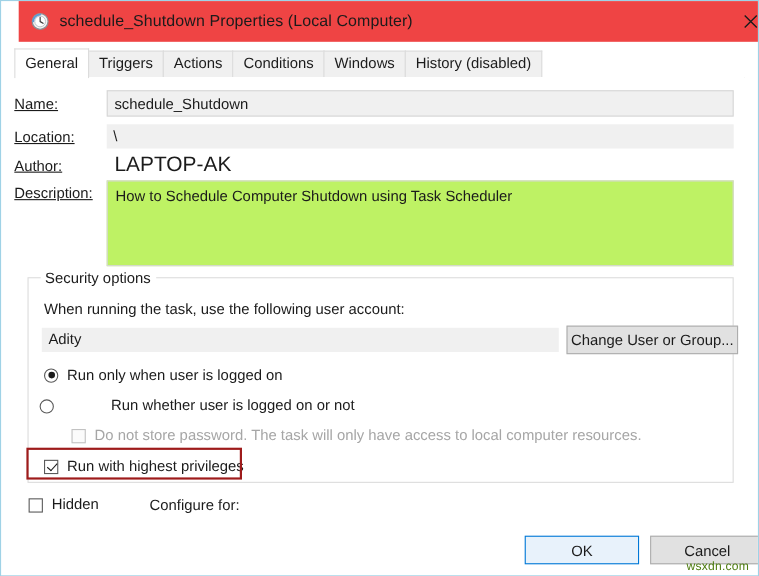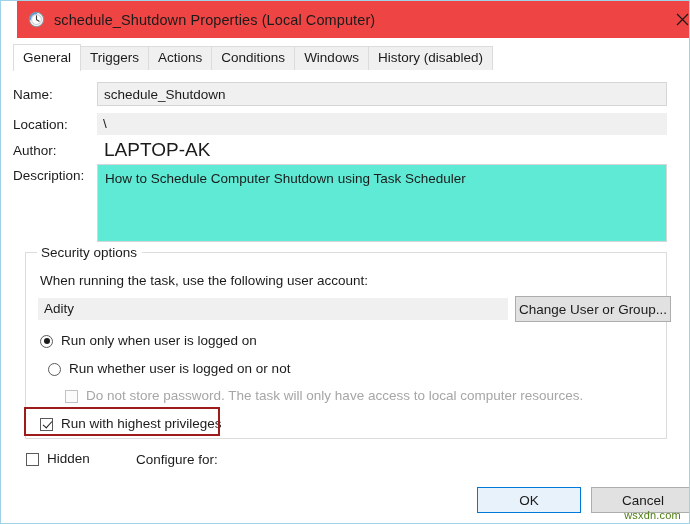"Name:" .flabel { text-decoration: none -> underline }
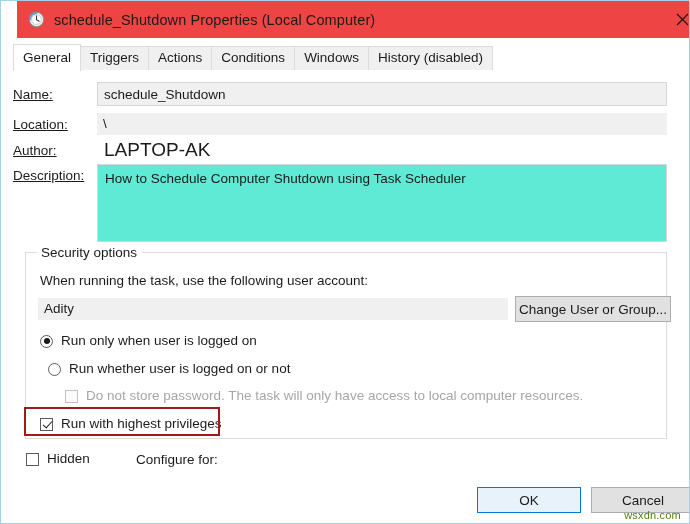"How to Schedule Computer Shutdown" .textarea { background: #5eead4 -> #bef264 }
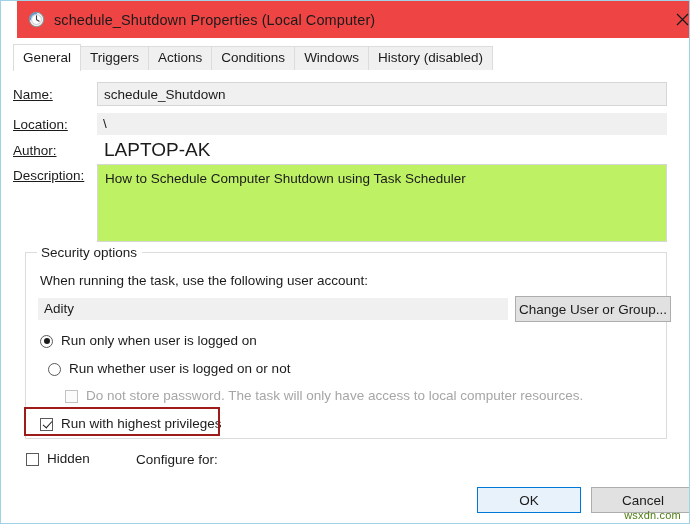"Run whether user is logged" div.optrow { gap: none -> 44px; left: 22px -> 10px }
